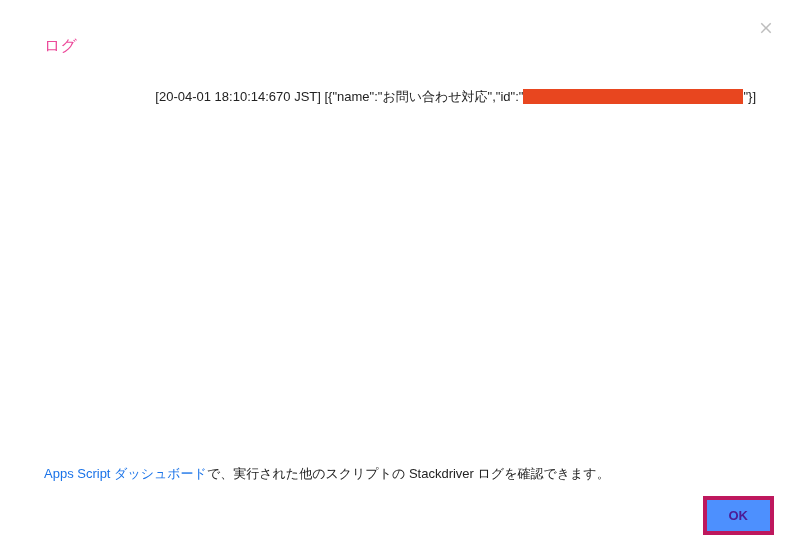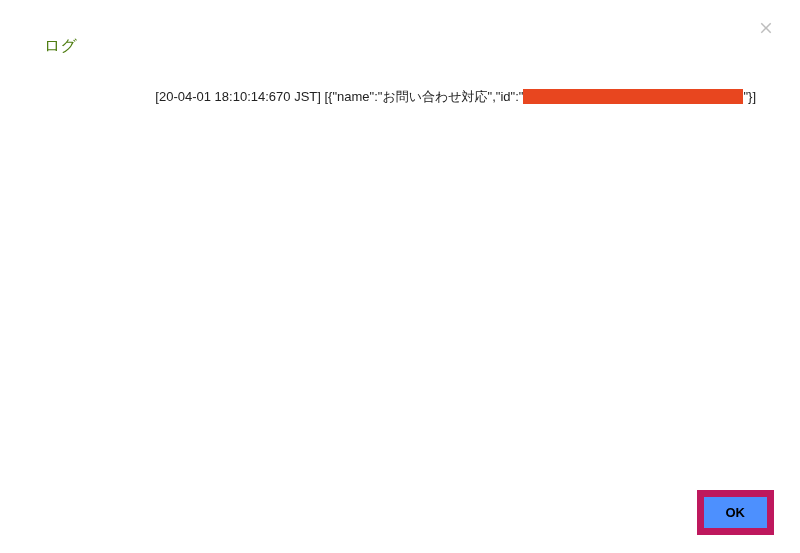"ログ" .title { color: #4d7c0f -> #ec4899 }
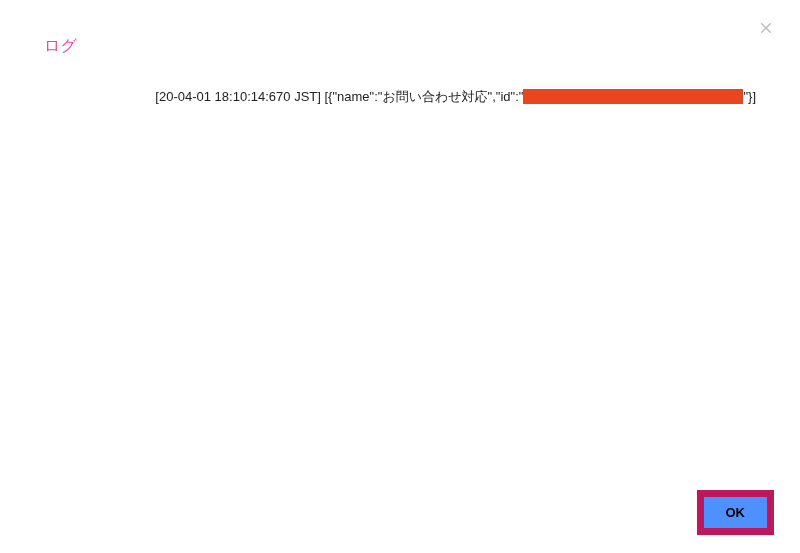"Apps Script ダッシュボードで、実行された他のスクリプトの" div.footer-text { html: none -> <div> <a>Apps Script ダッシュボード</a><span>で、実行された他のスクリプトの Stackdriver ログを確認できます。</span> </div> }
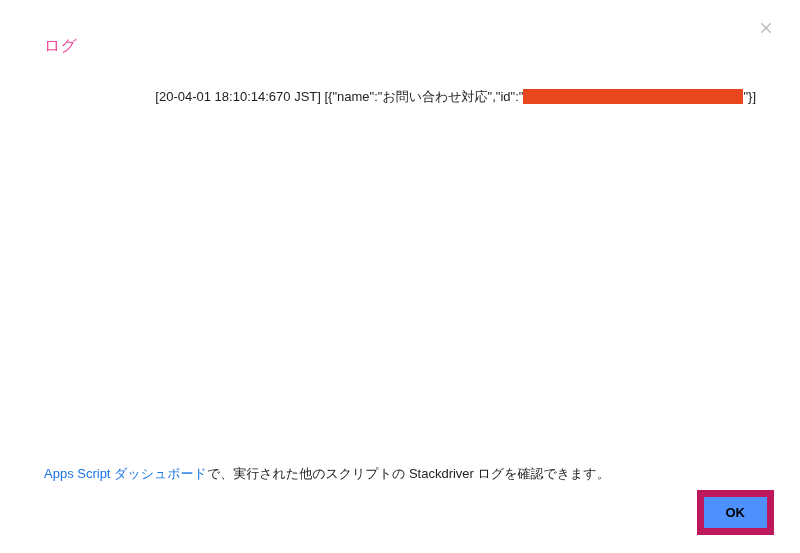"OK" .ok-btn { border: 7px solid #be185d -> 4px solid #be185d; color: #000000 -> #4c1d95 }
